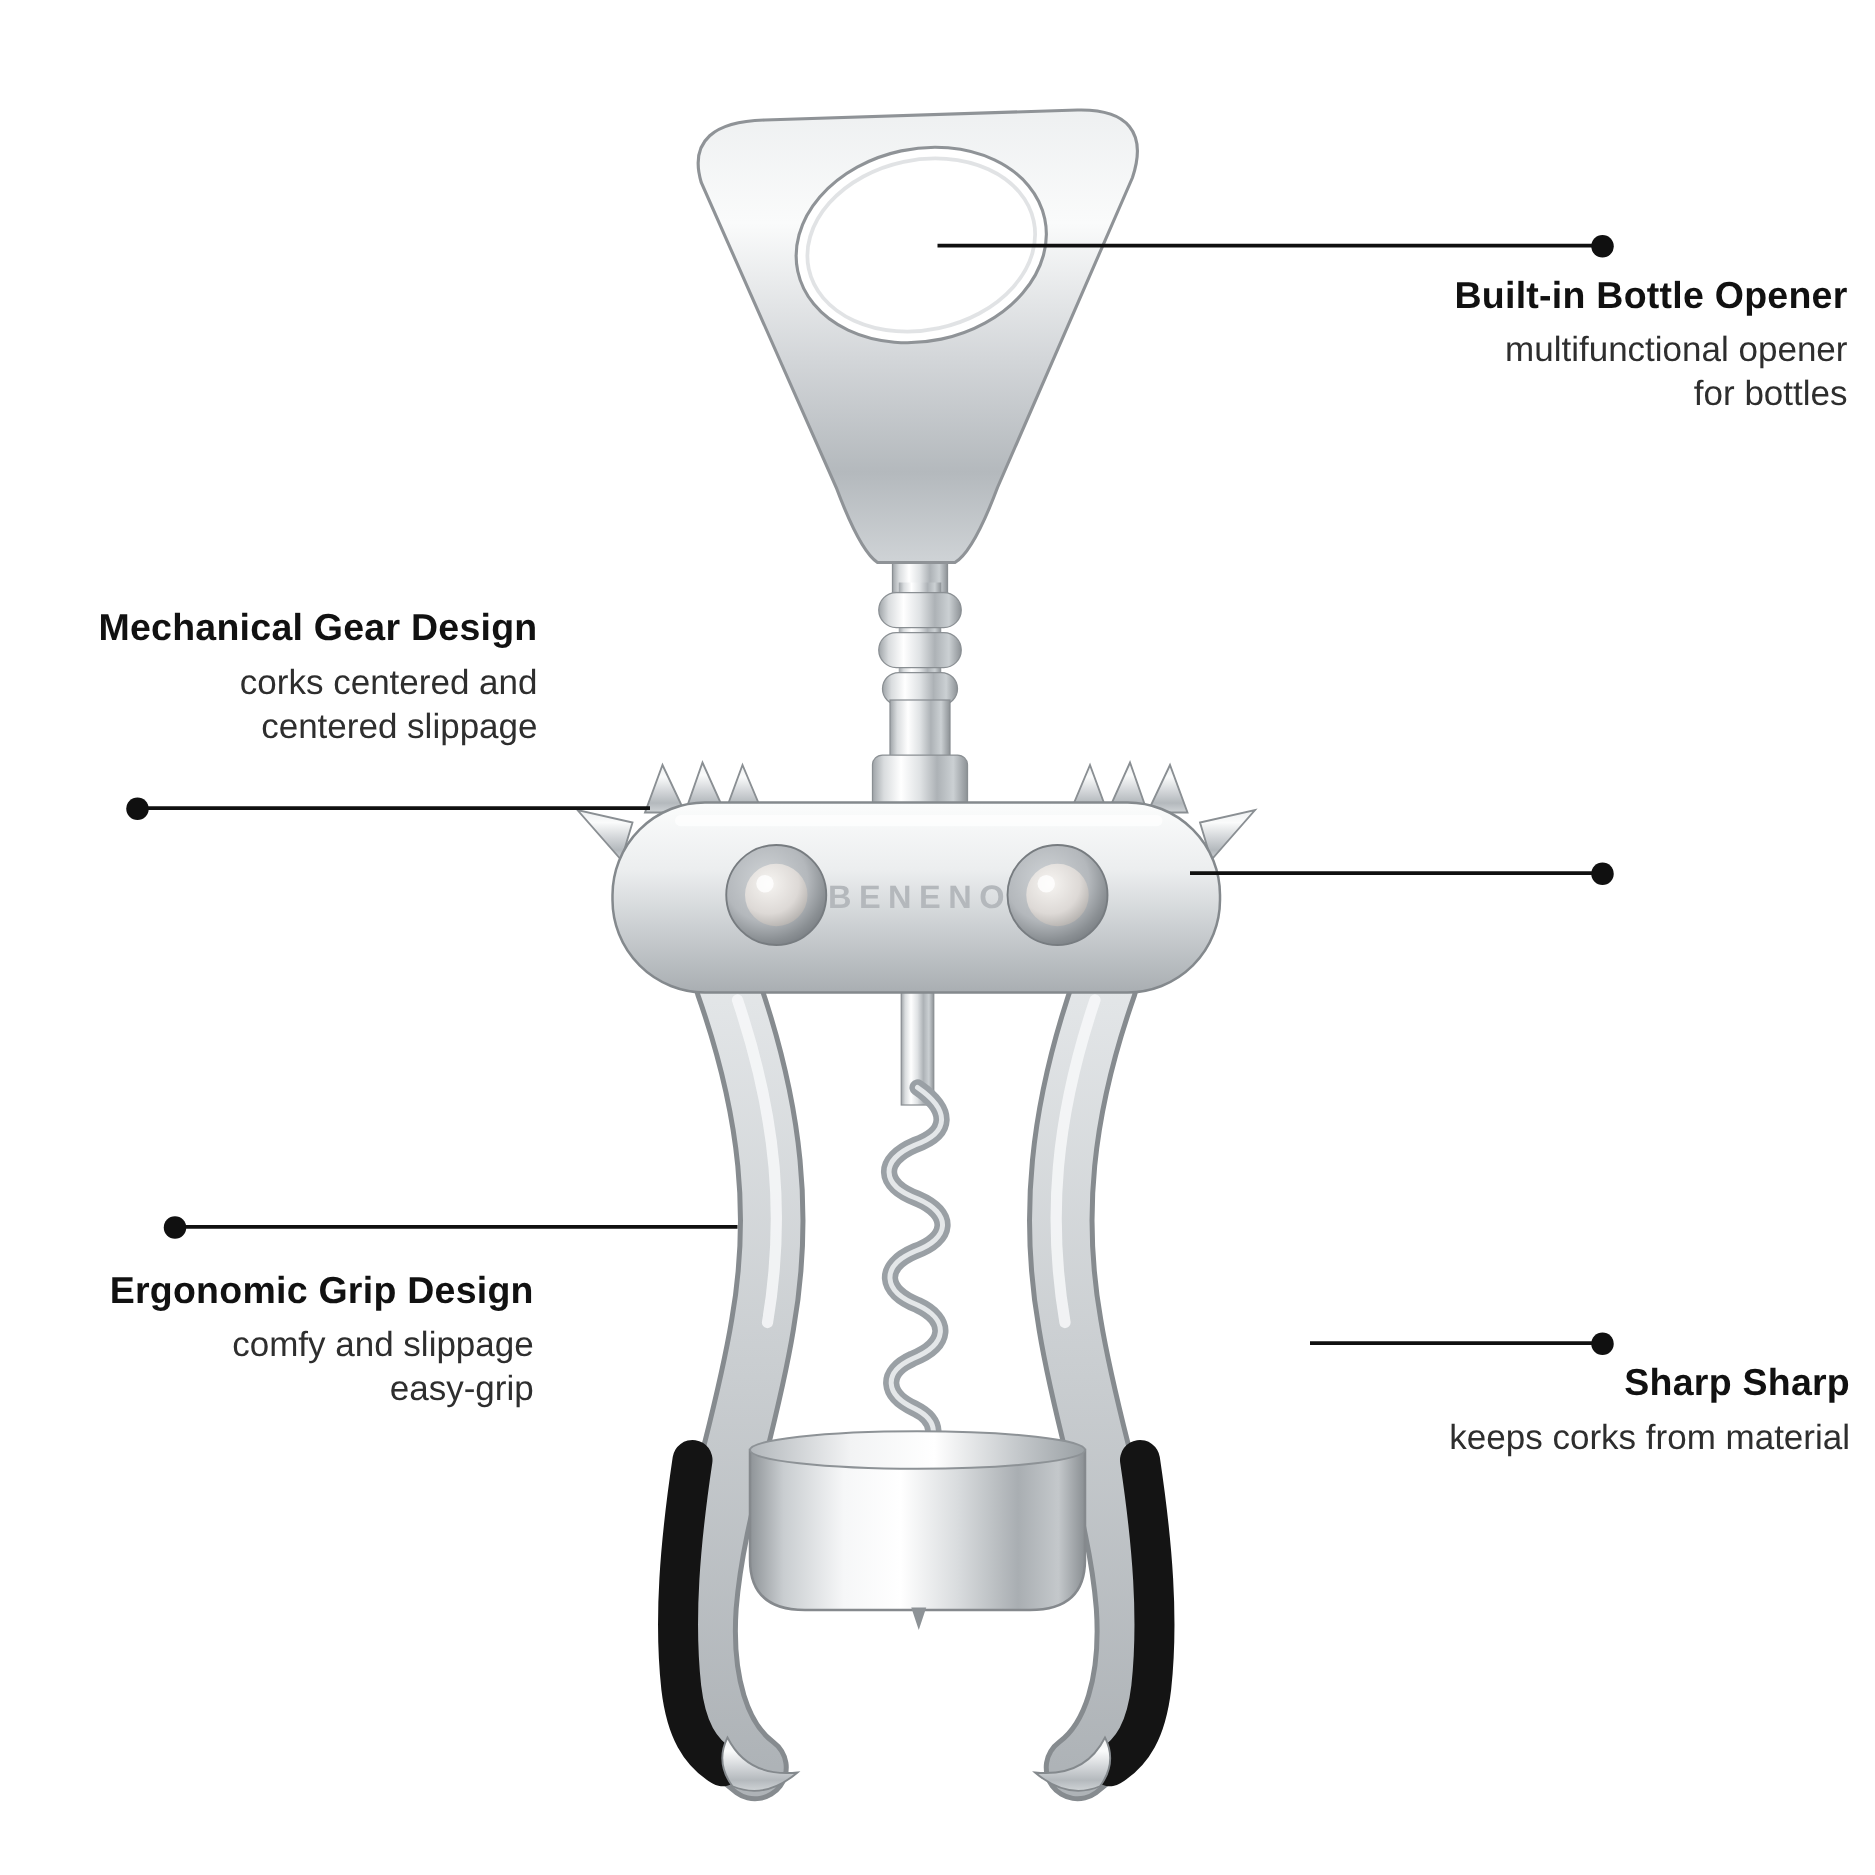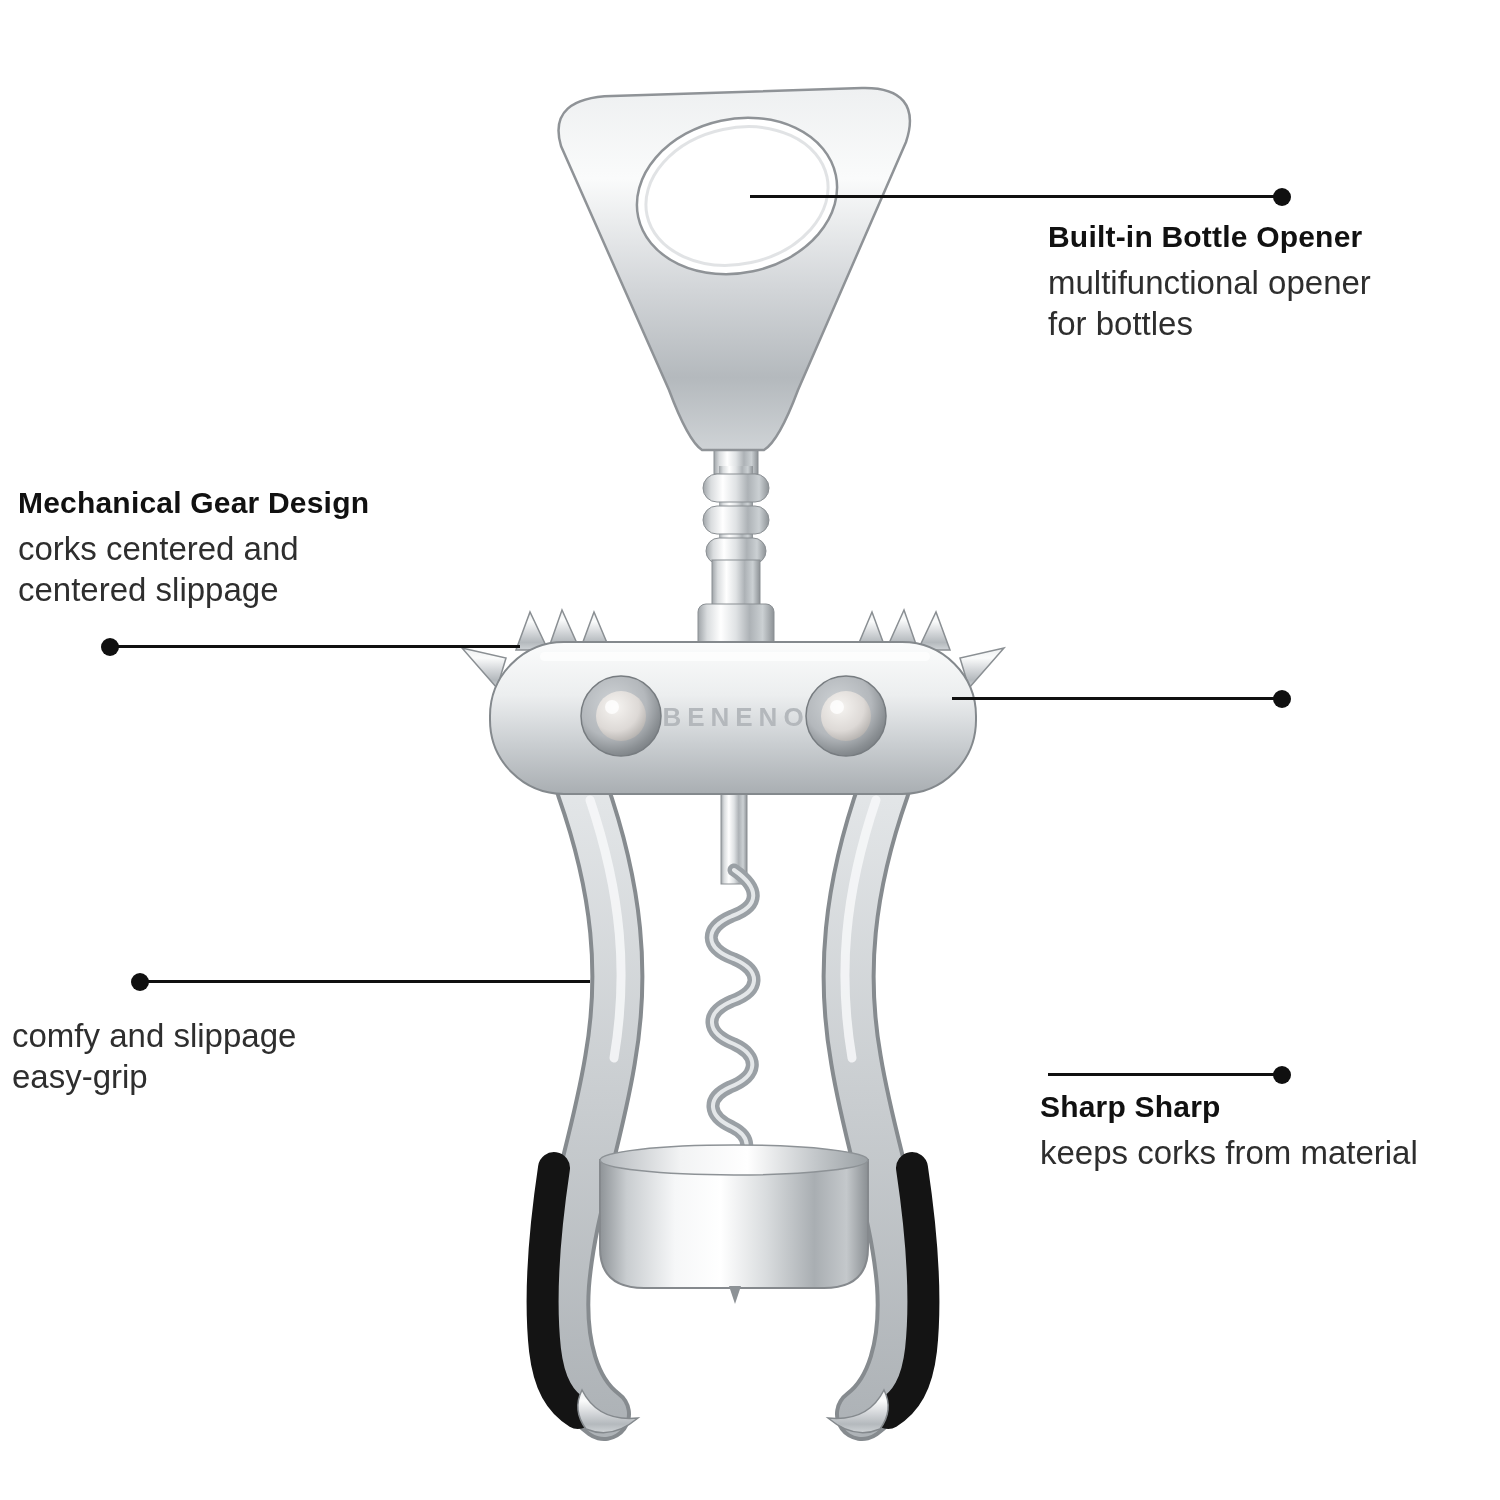"Built-in Bottle Opener" .callout { text-align: left -> right }
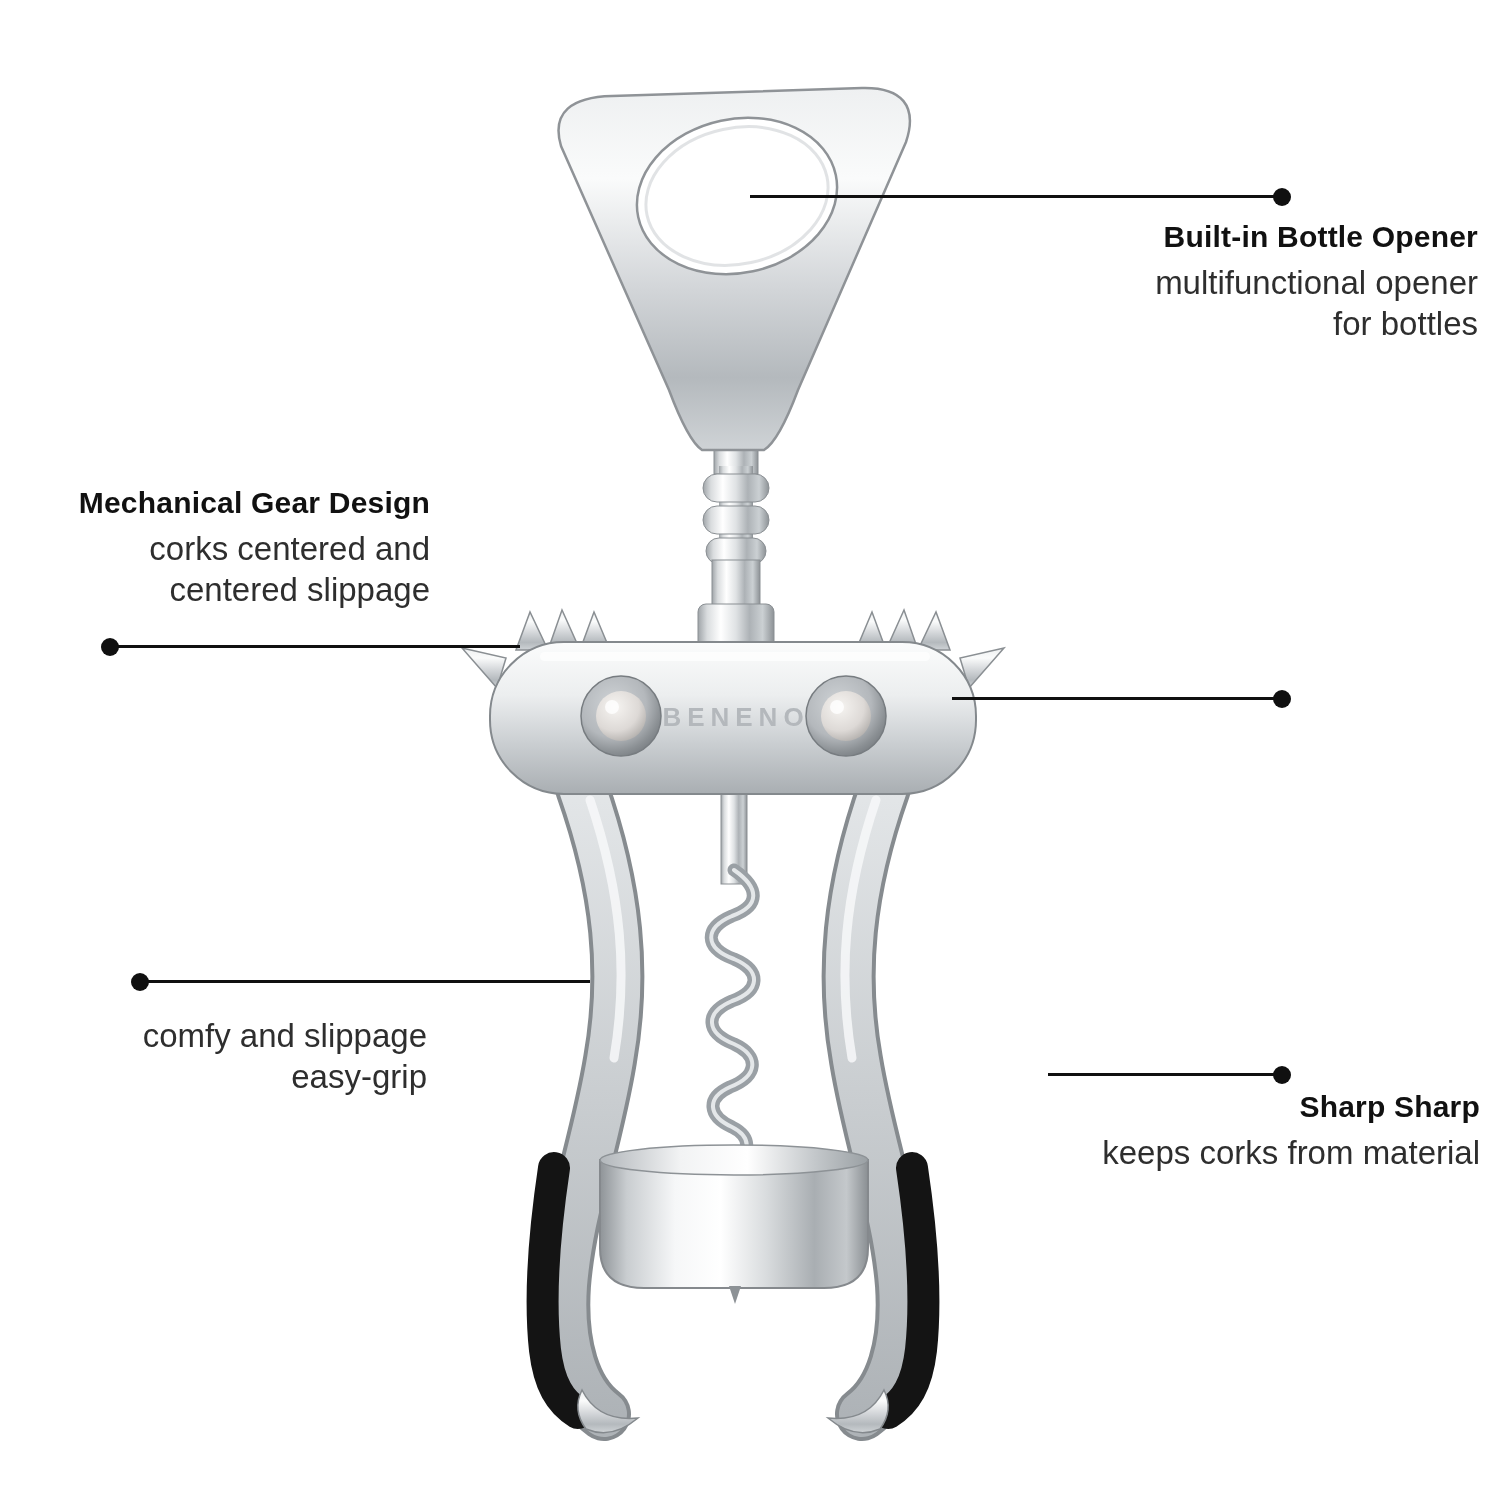"multifunctional opener" .callout p { font-size: 33px -> 28px }
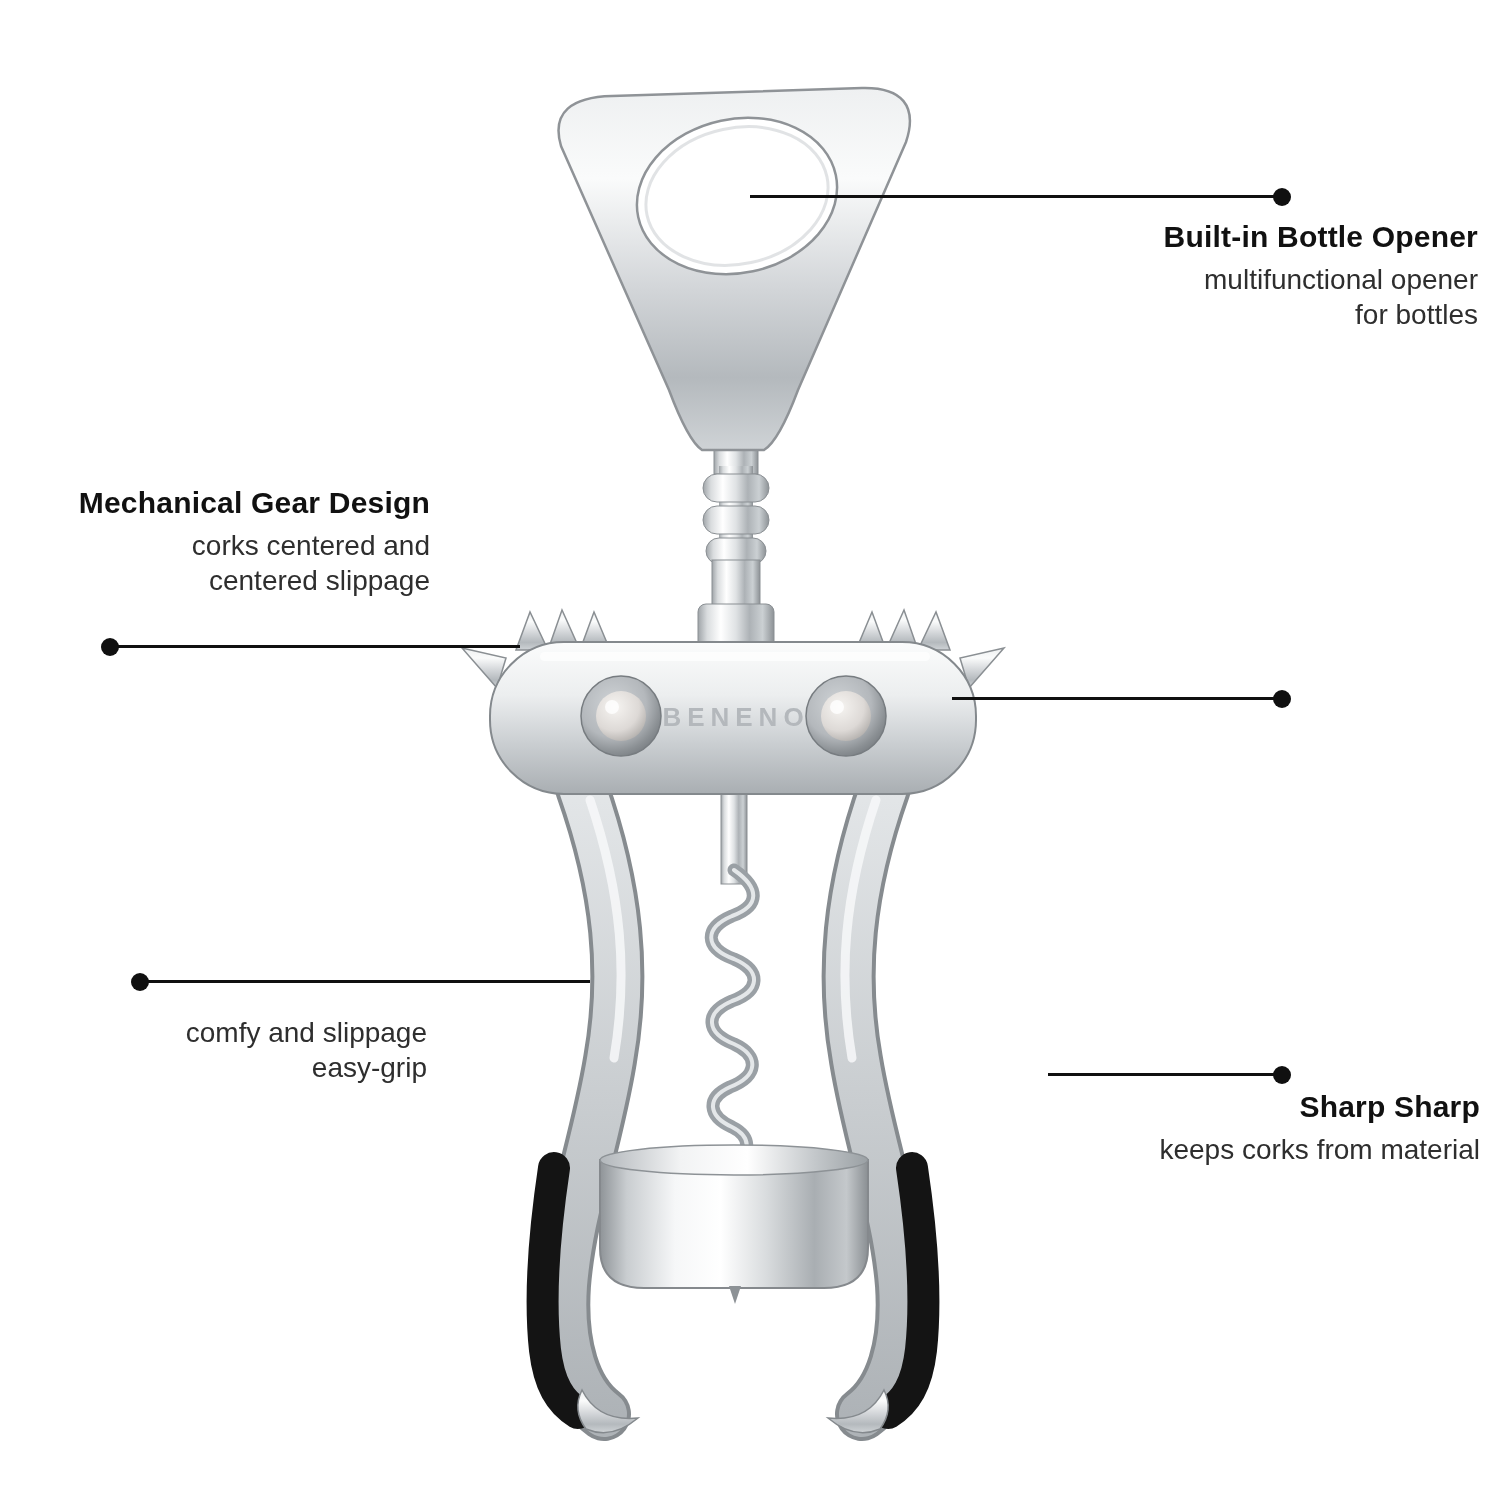"Ergonomic Grip Design" h3 { html: none -> <h3>Ergonomic Grip Design</h3> }
